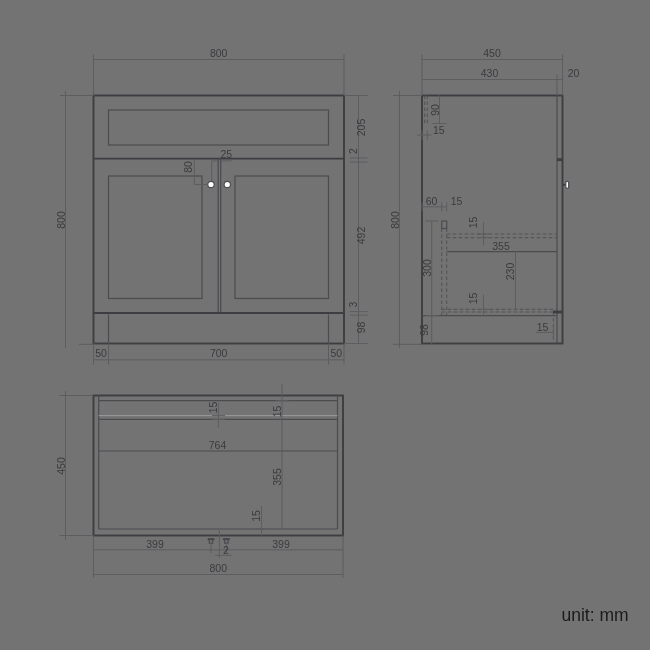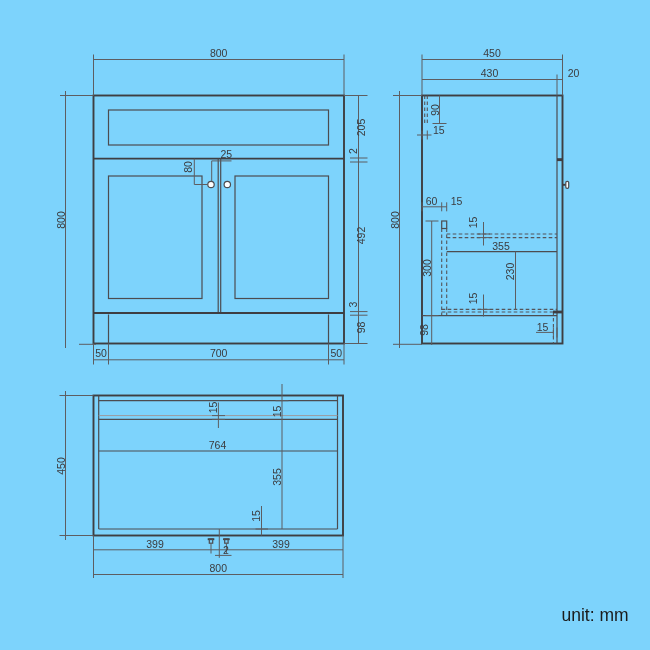"800" #canvas { background: #7dd3fc -> #737373 }
